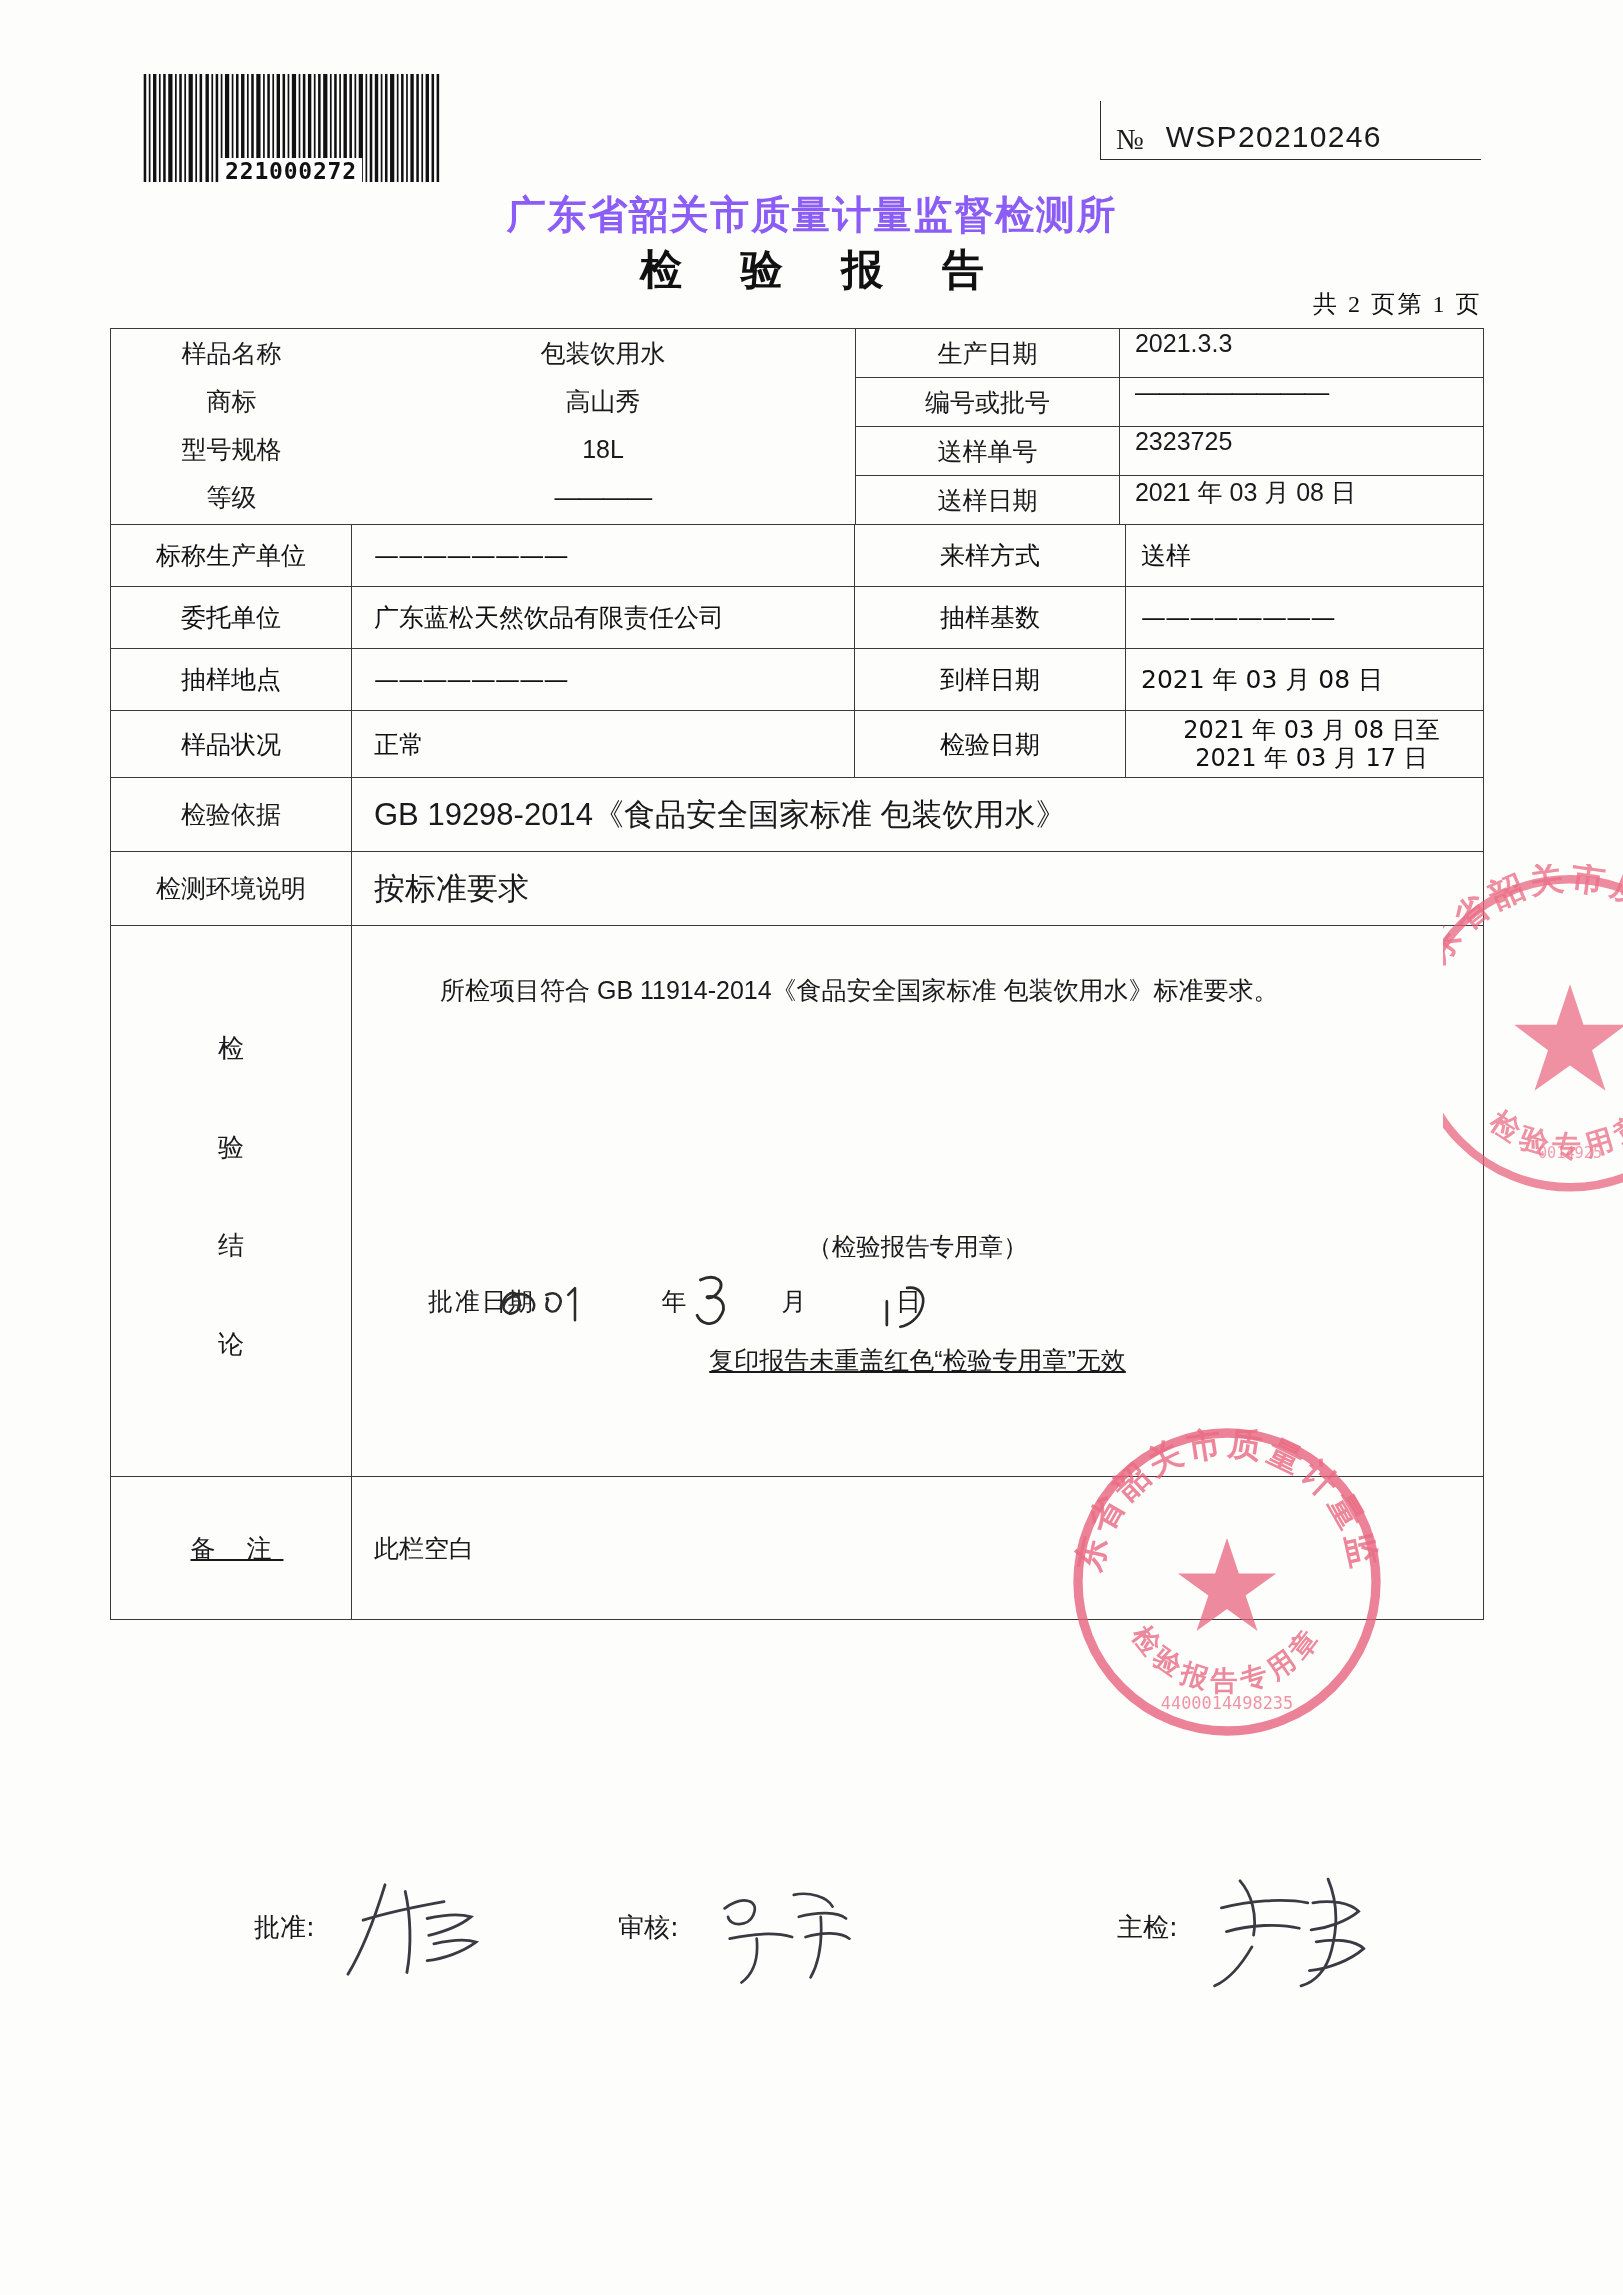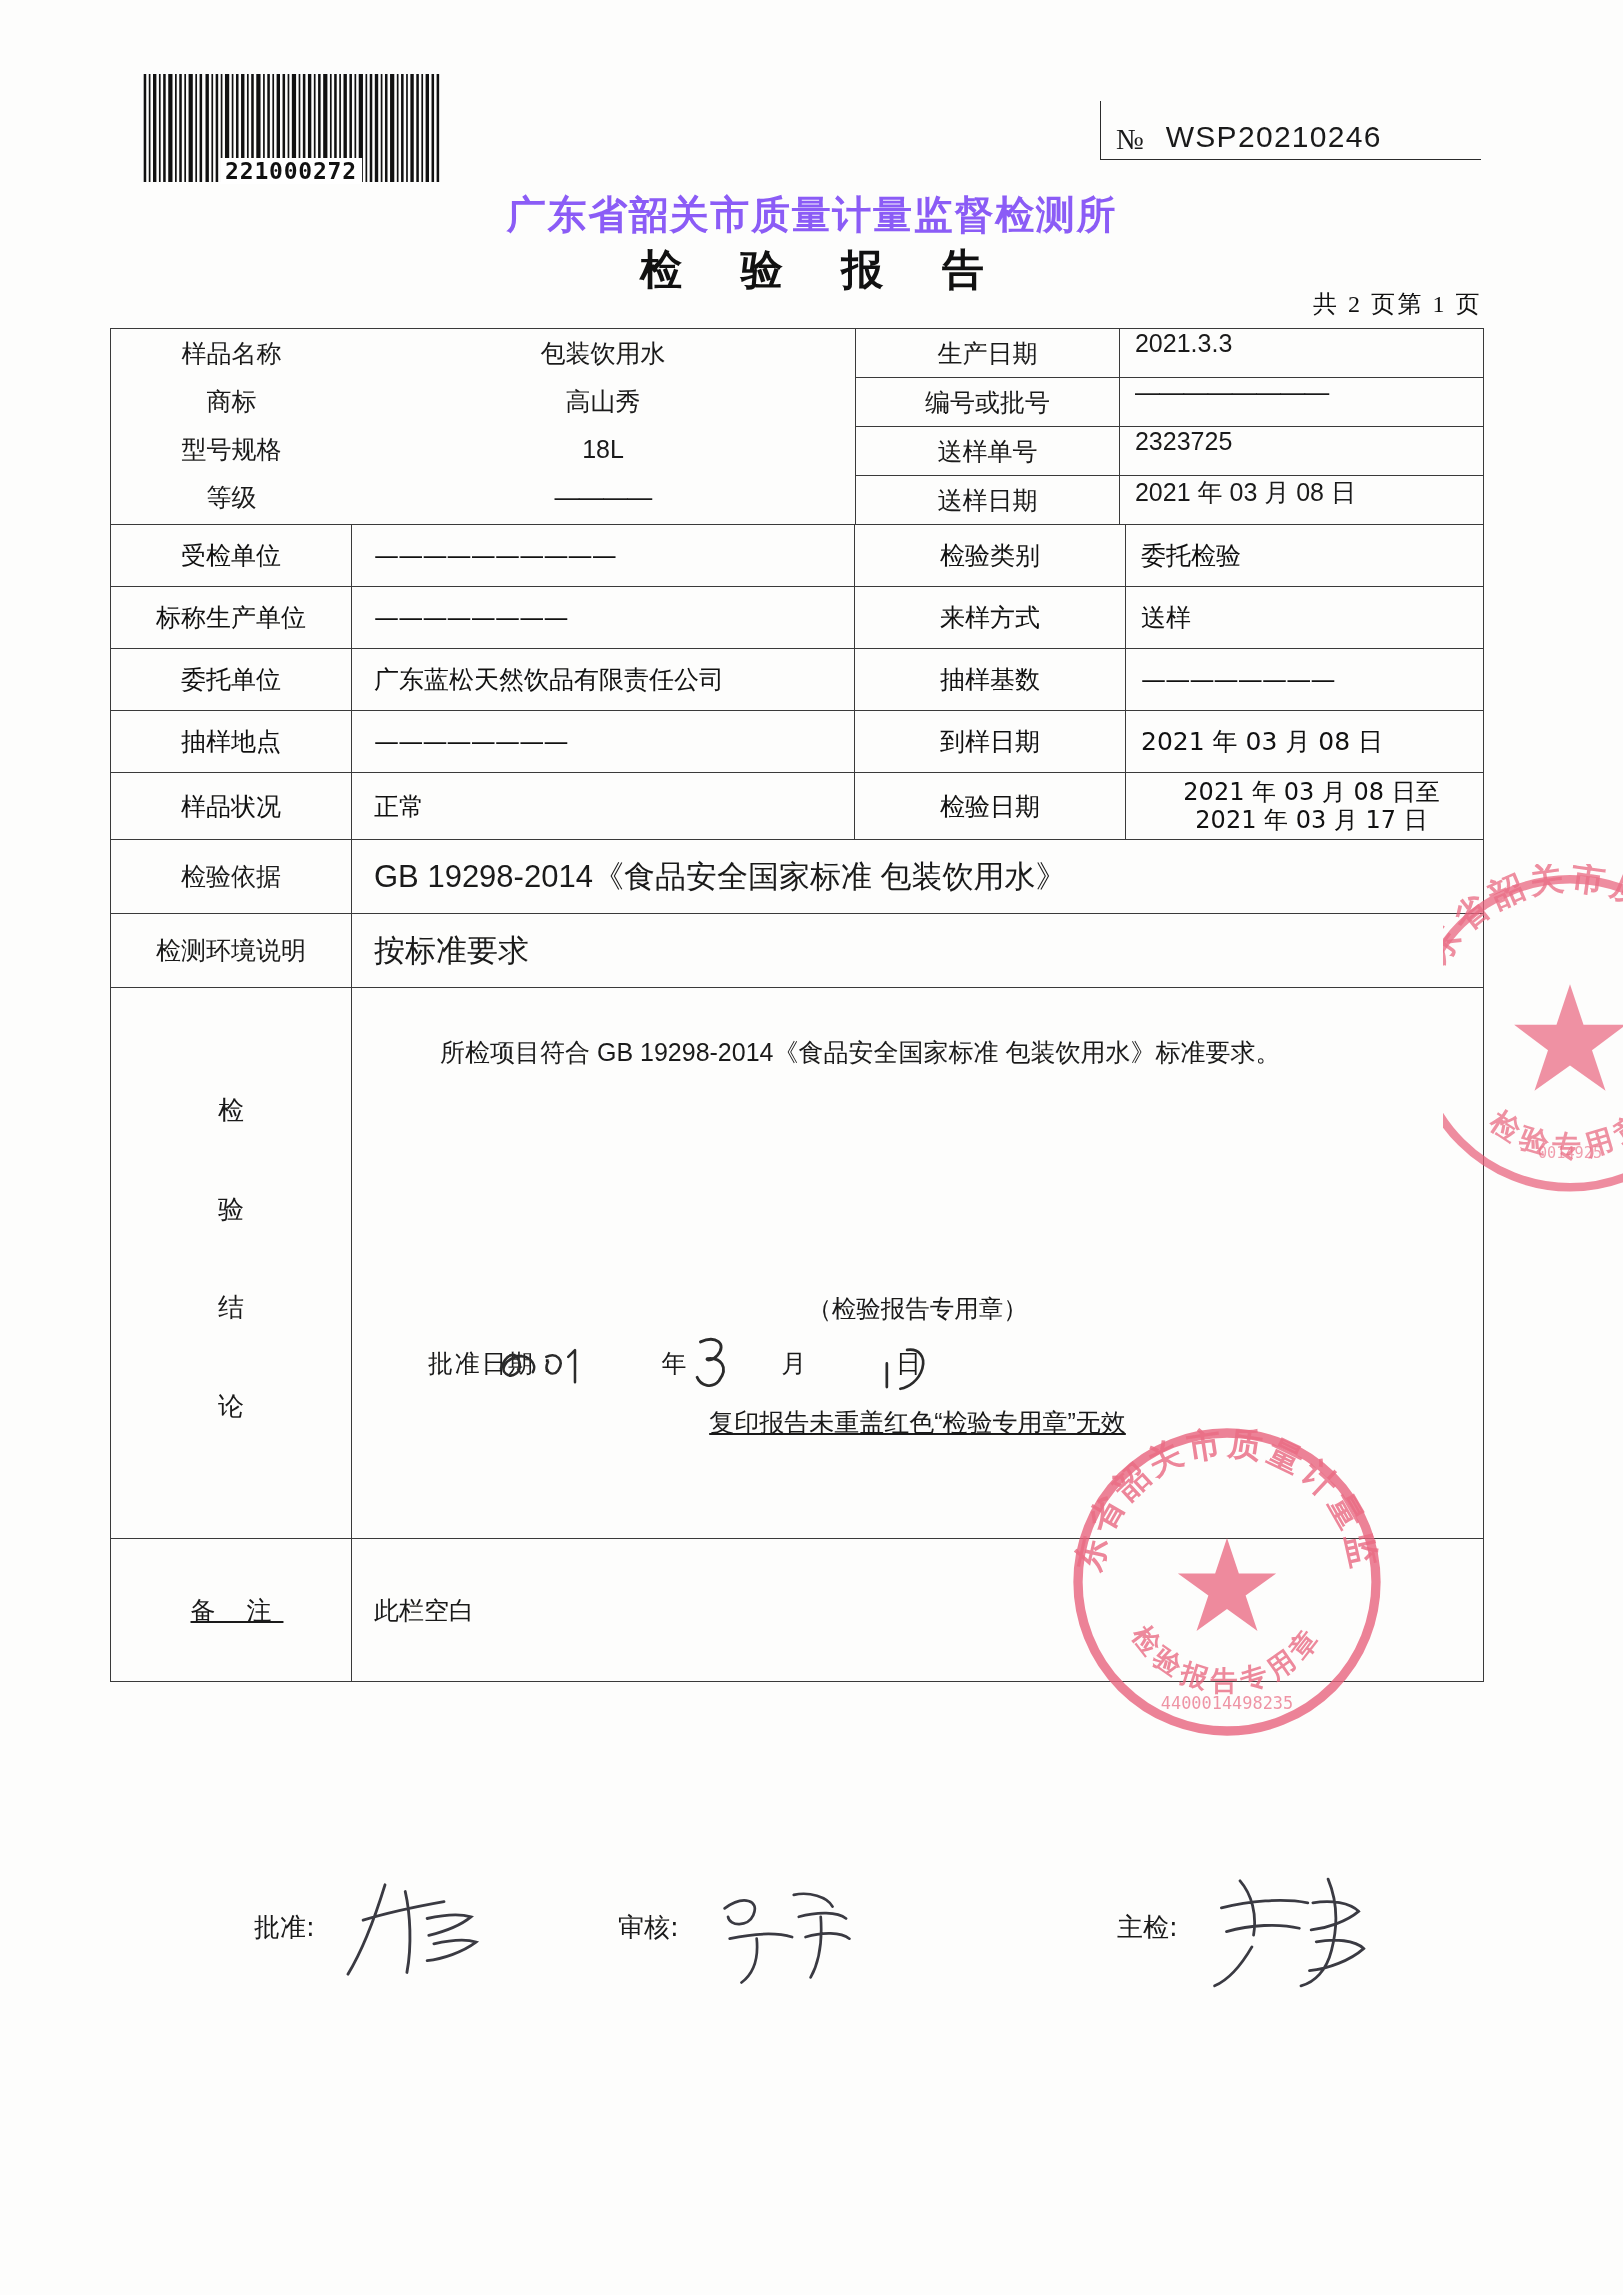"受检单位" div.row { html: <div> <div>受检单位</div> <div>——————————</div> <div>检验类别</div> <div>委托检验</div> </div> -> none }
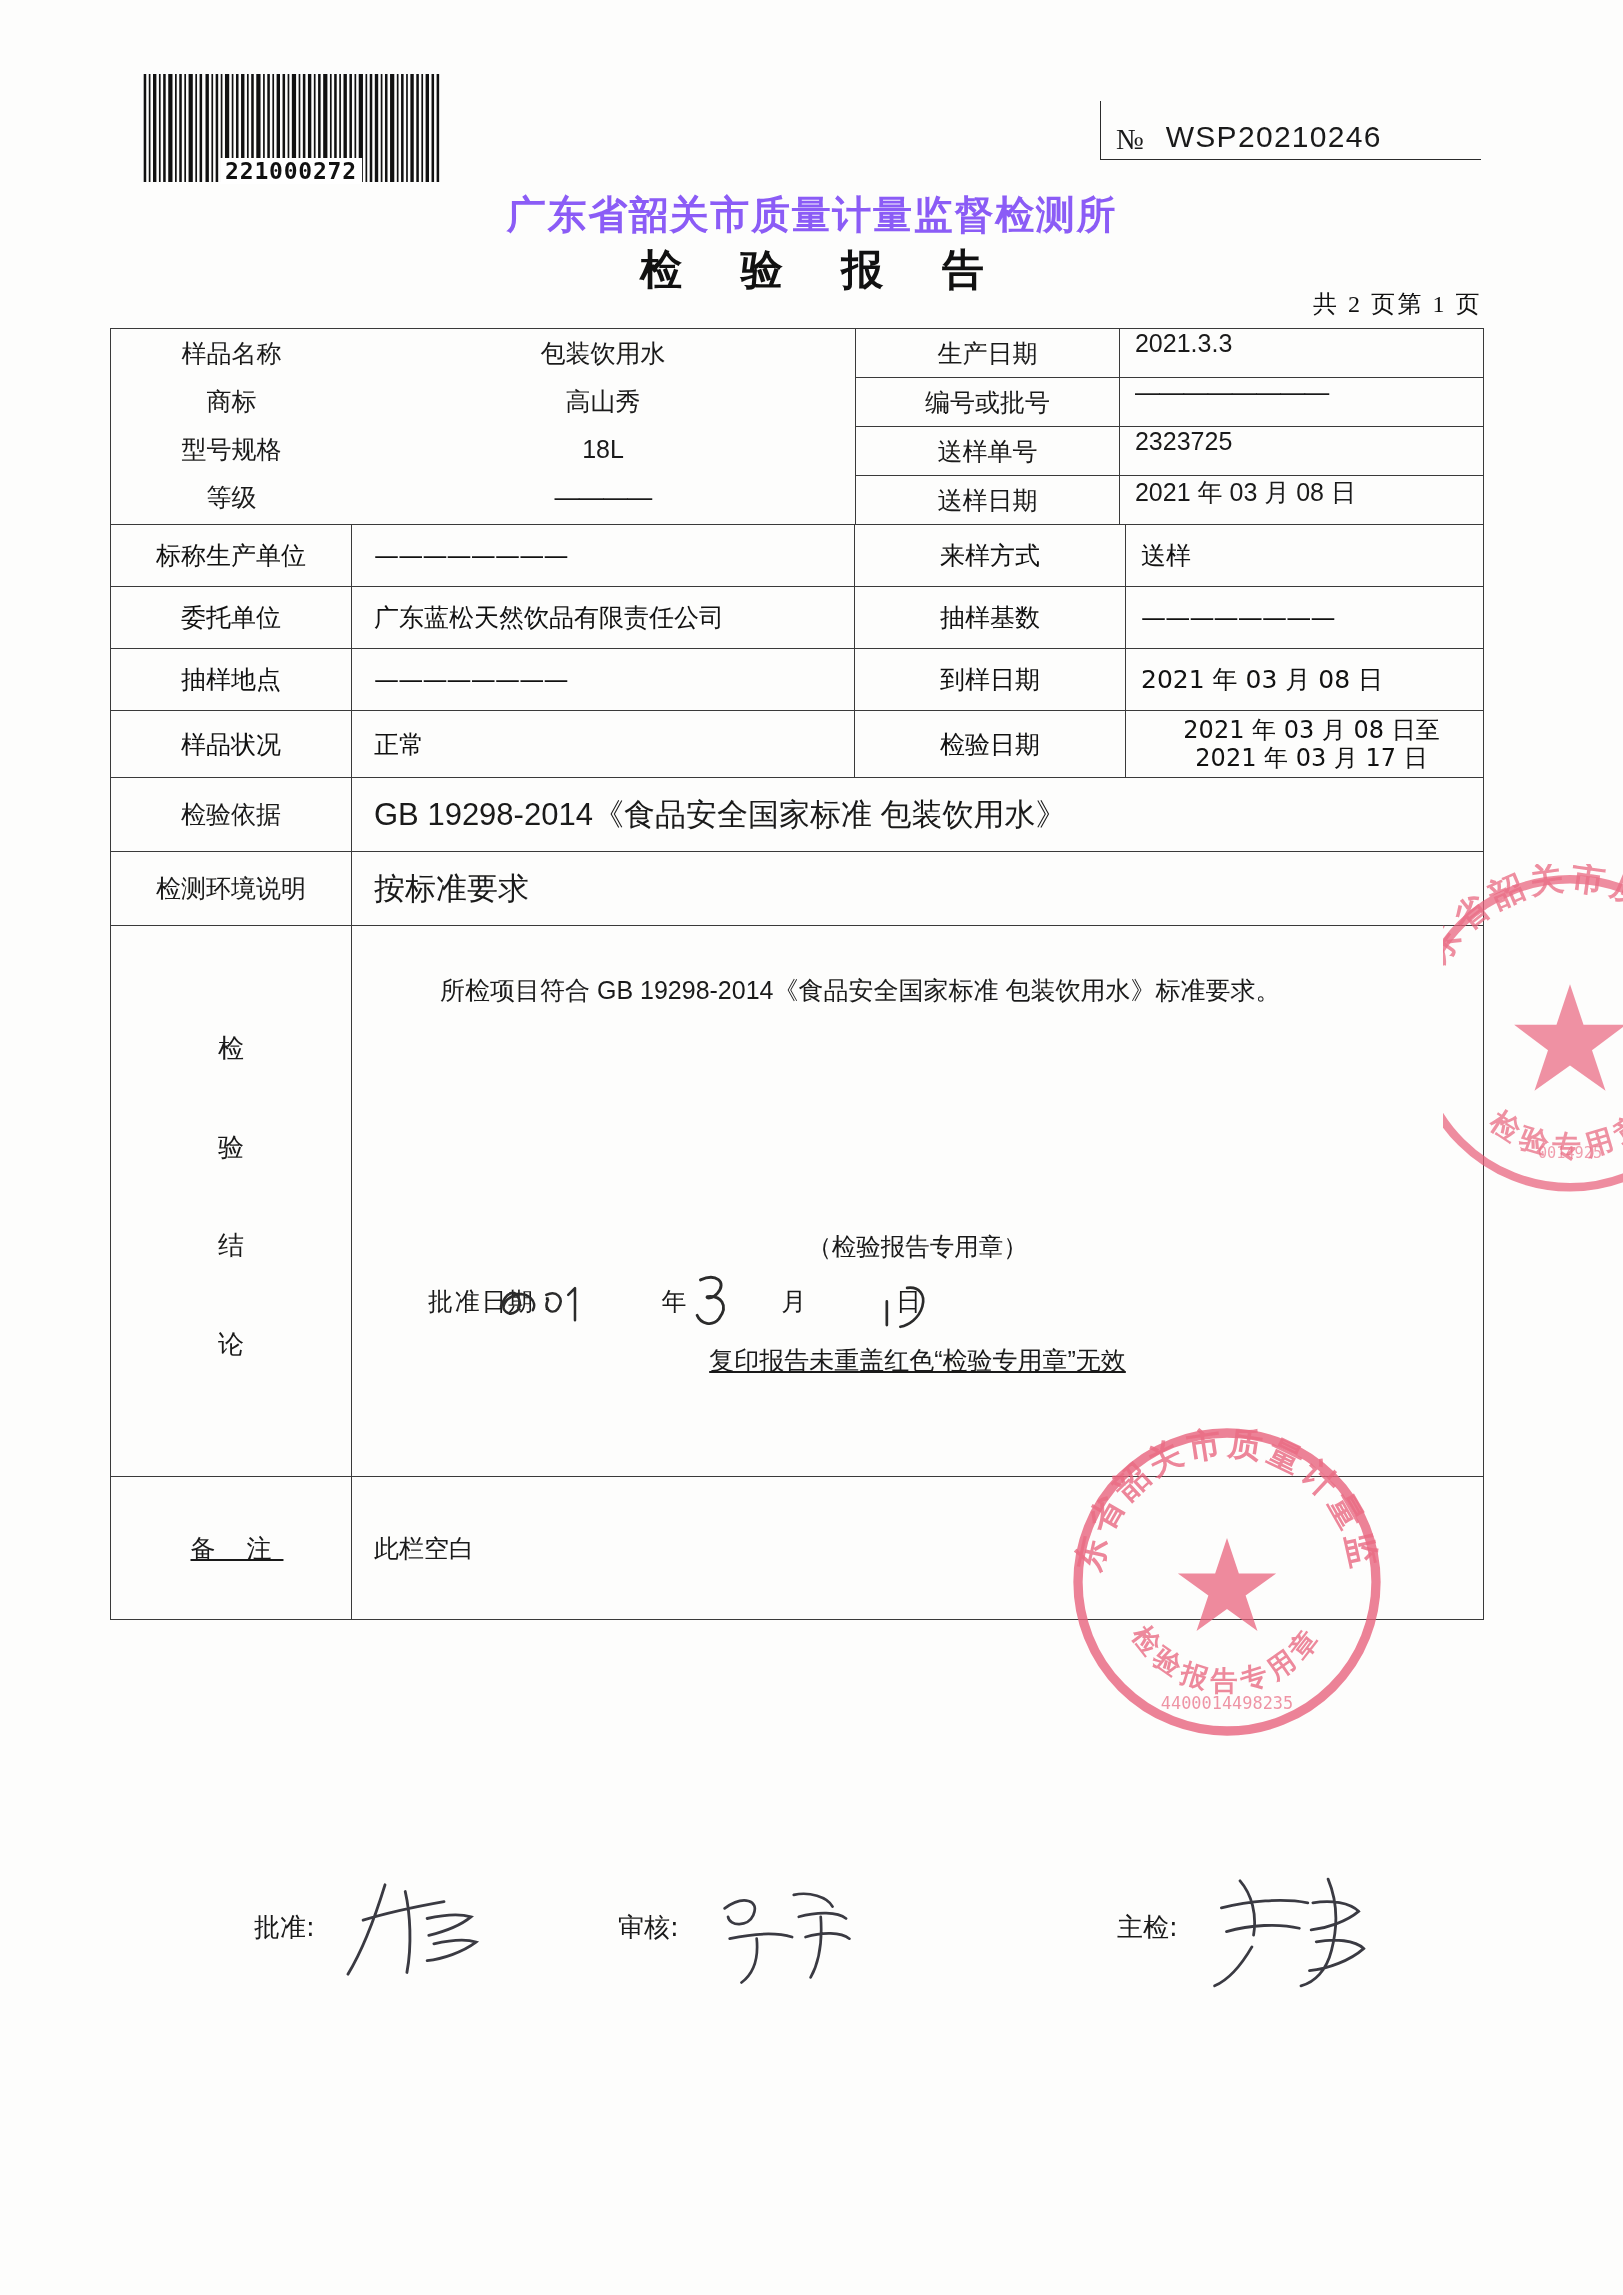"所检项目符合 GB 19298-2014《食品安全国家标准" div.ctext { text: 19298-2014 -> 11914-2014 }
